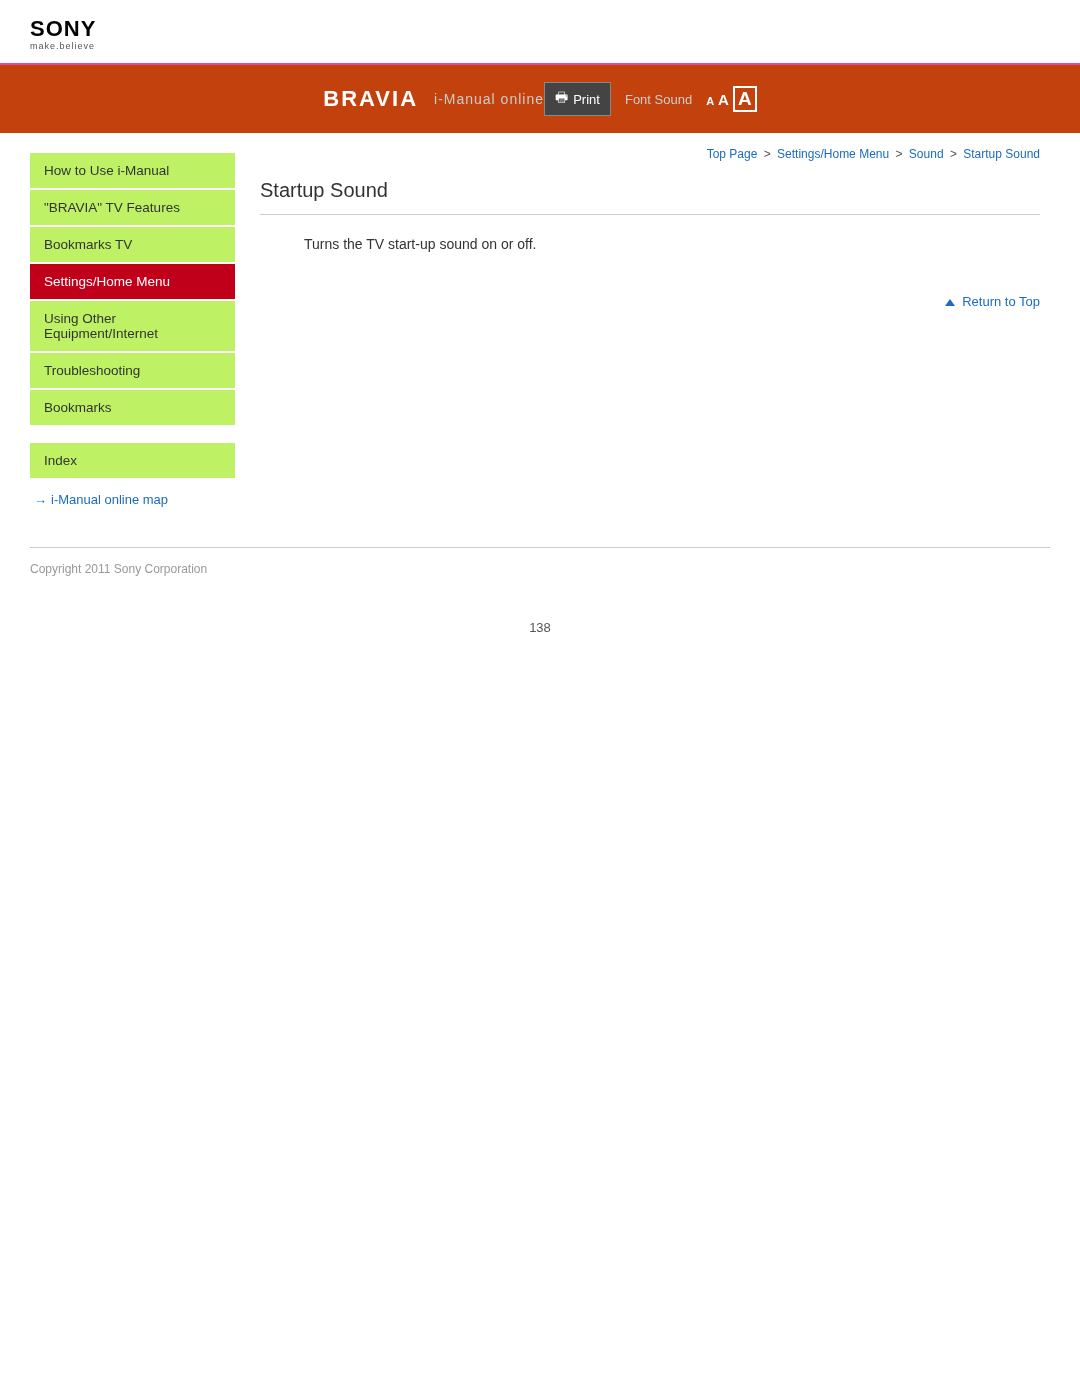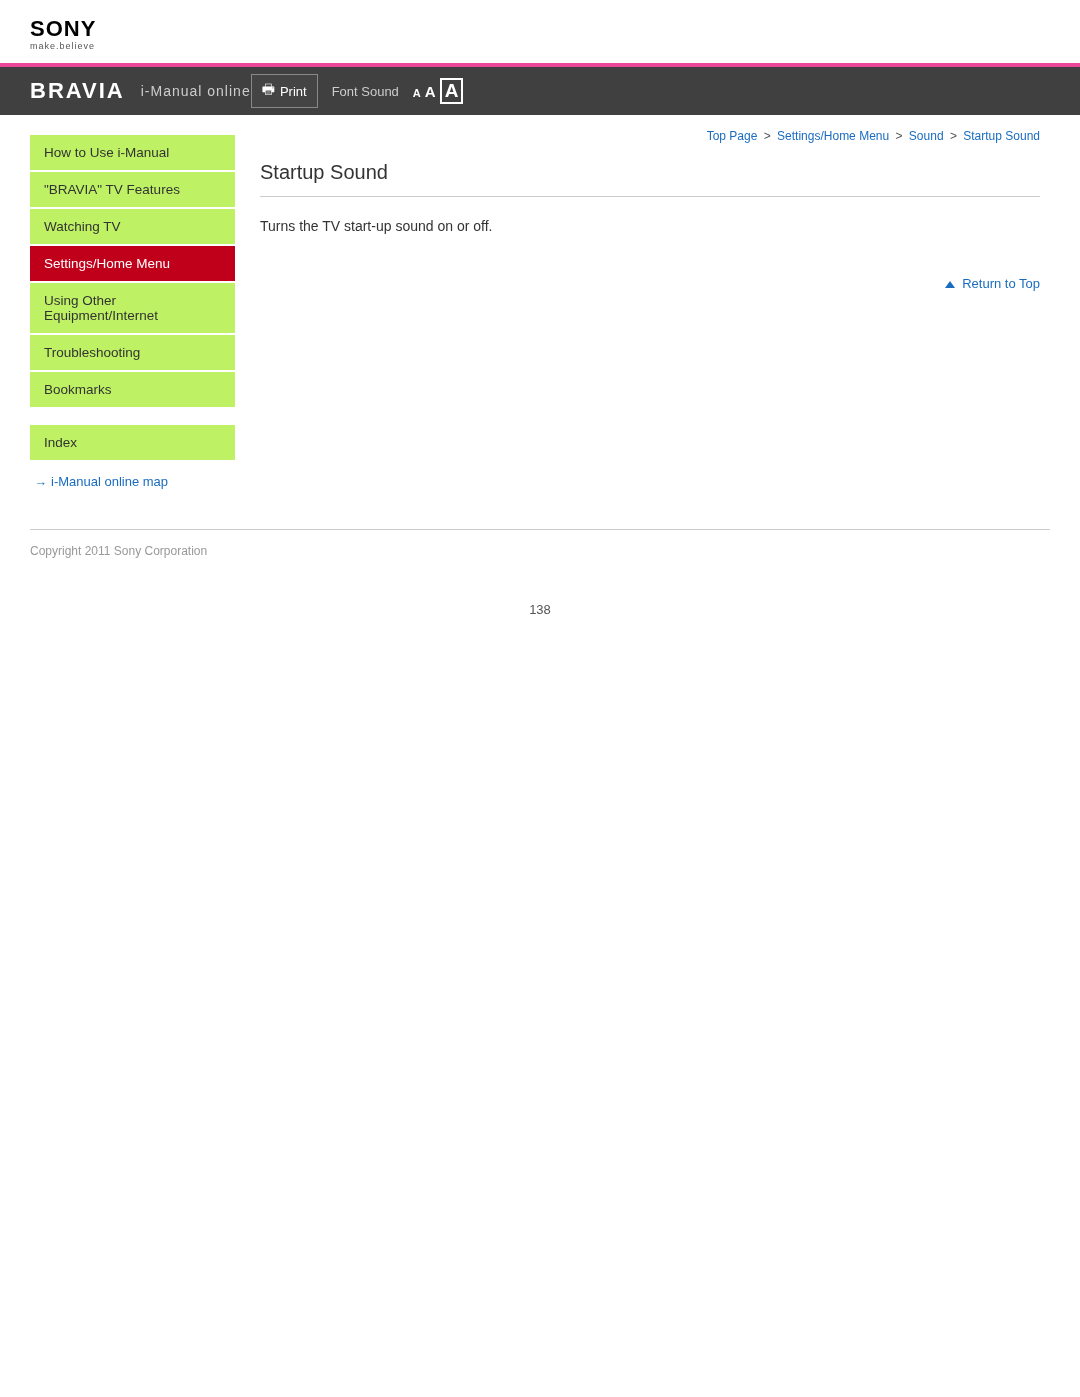"SONY" .logo-bar { border-bottom: 4px solid #ec4899 -> 2px solid #ec4899 }
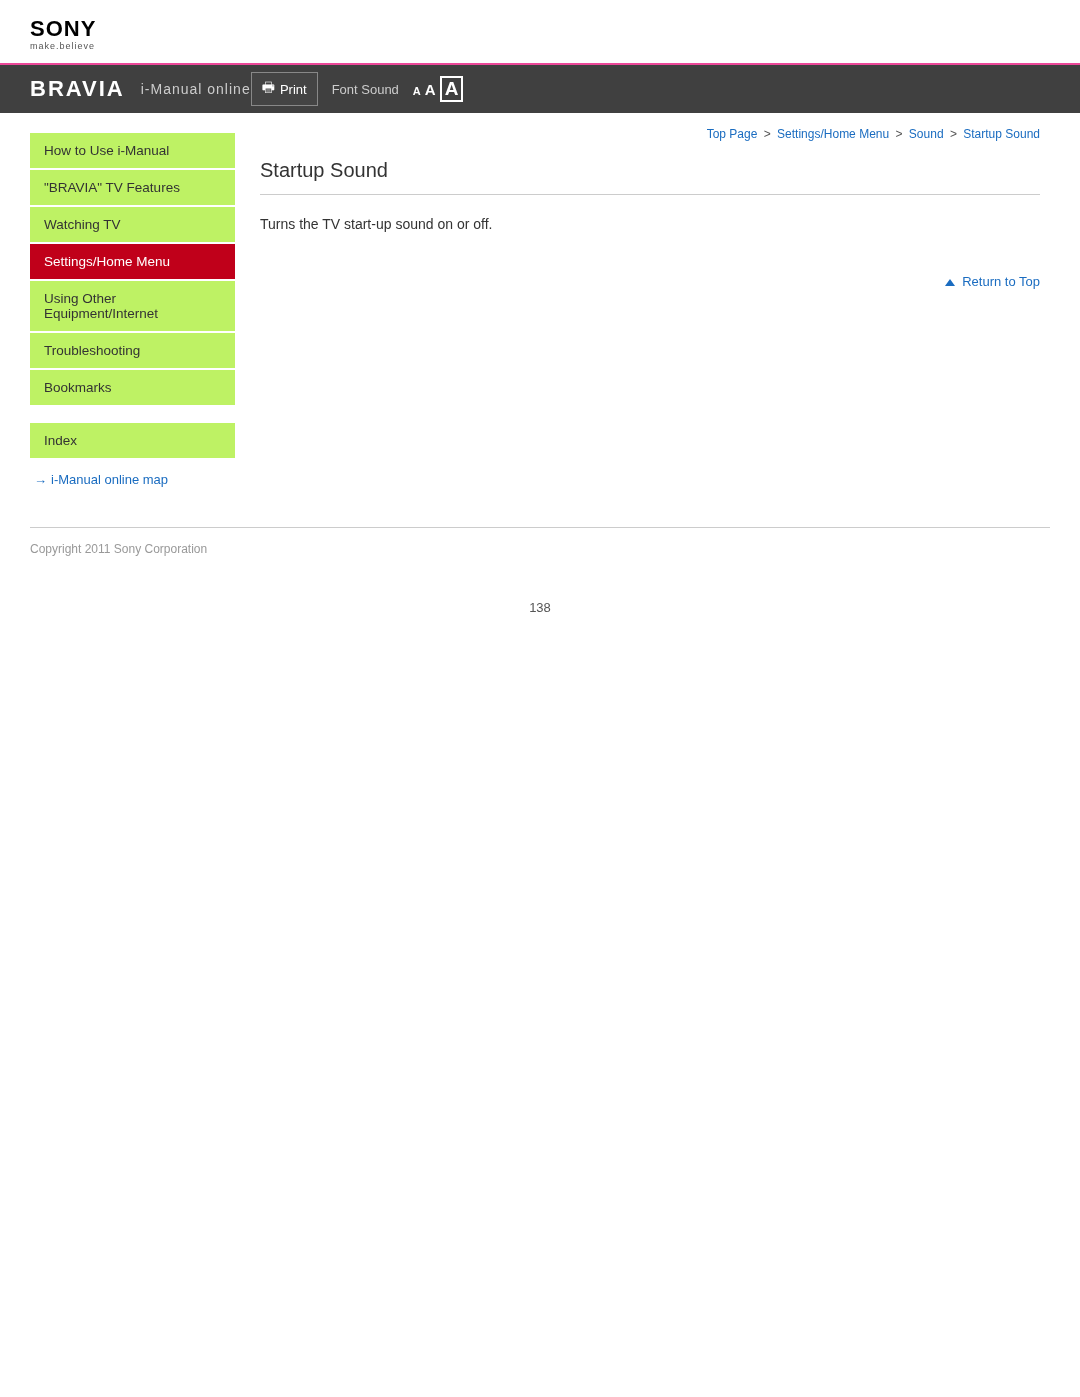"BRAVIA" .bravia-bar { background: #404040 -> #c2410c; height: 48px -> 68px; justify-content: flex-start -> center }
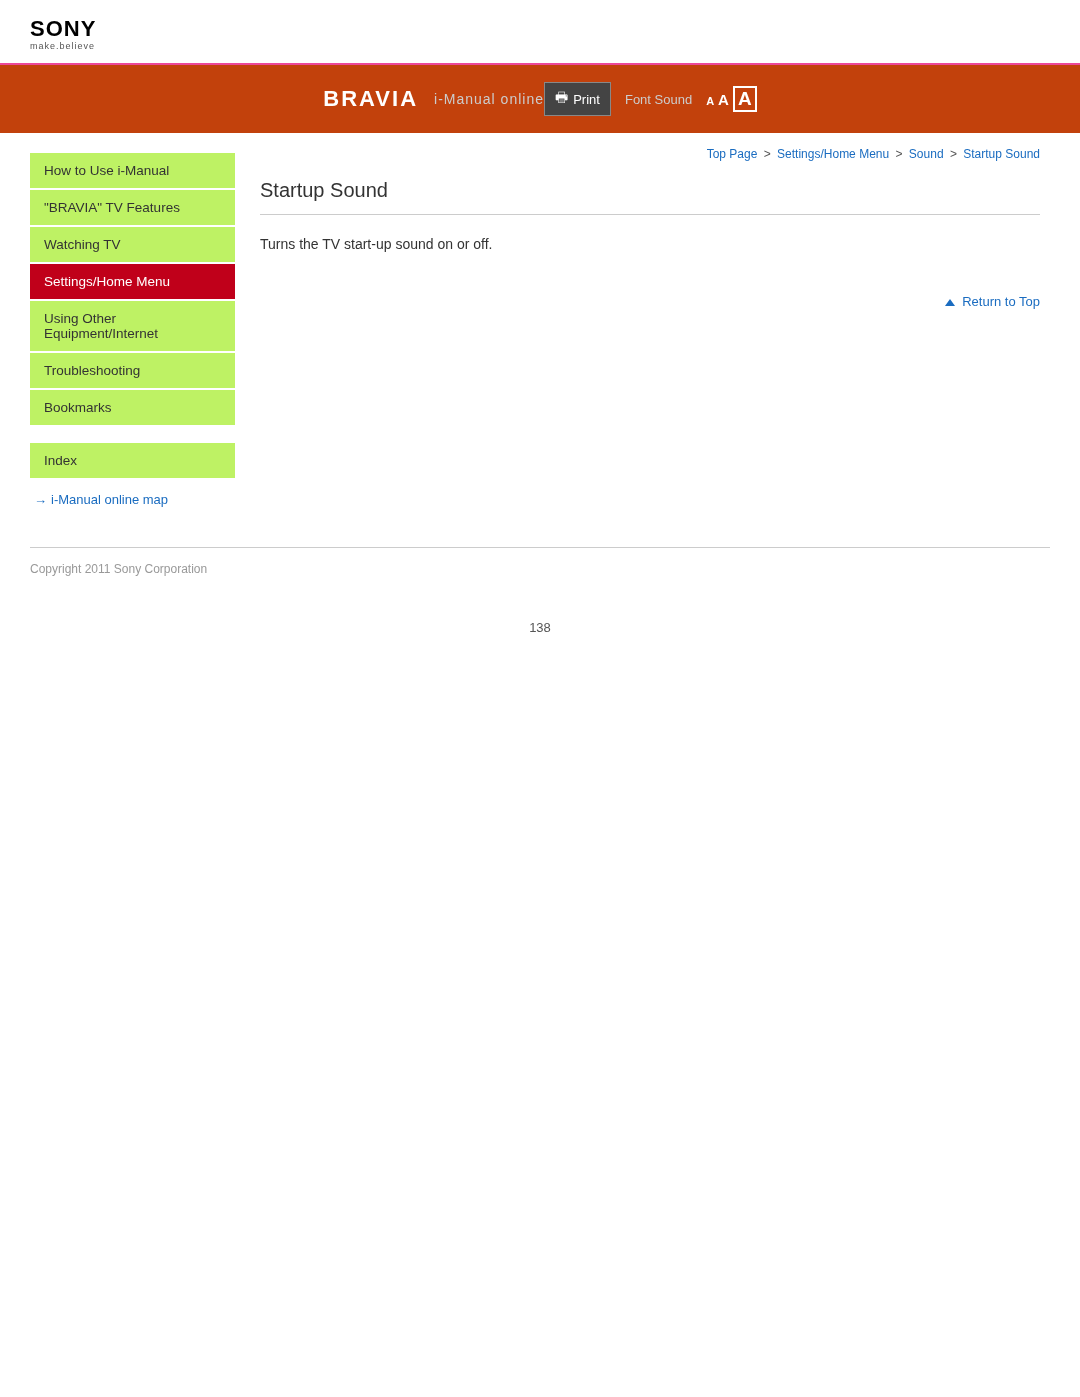"Watching TV" div.sidebar-item { text: Watching -> Bookmarks }
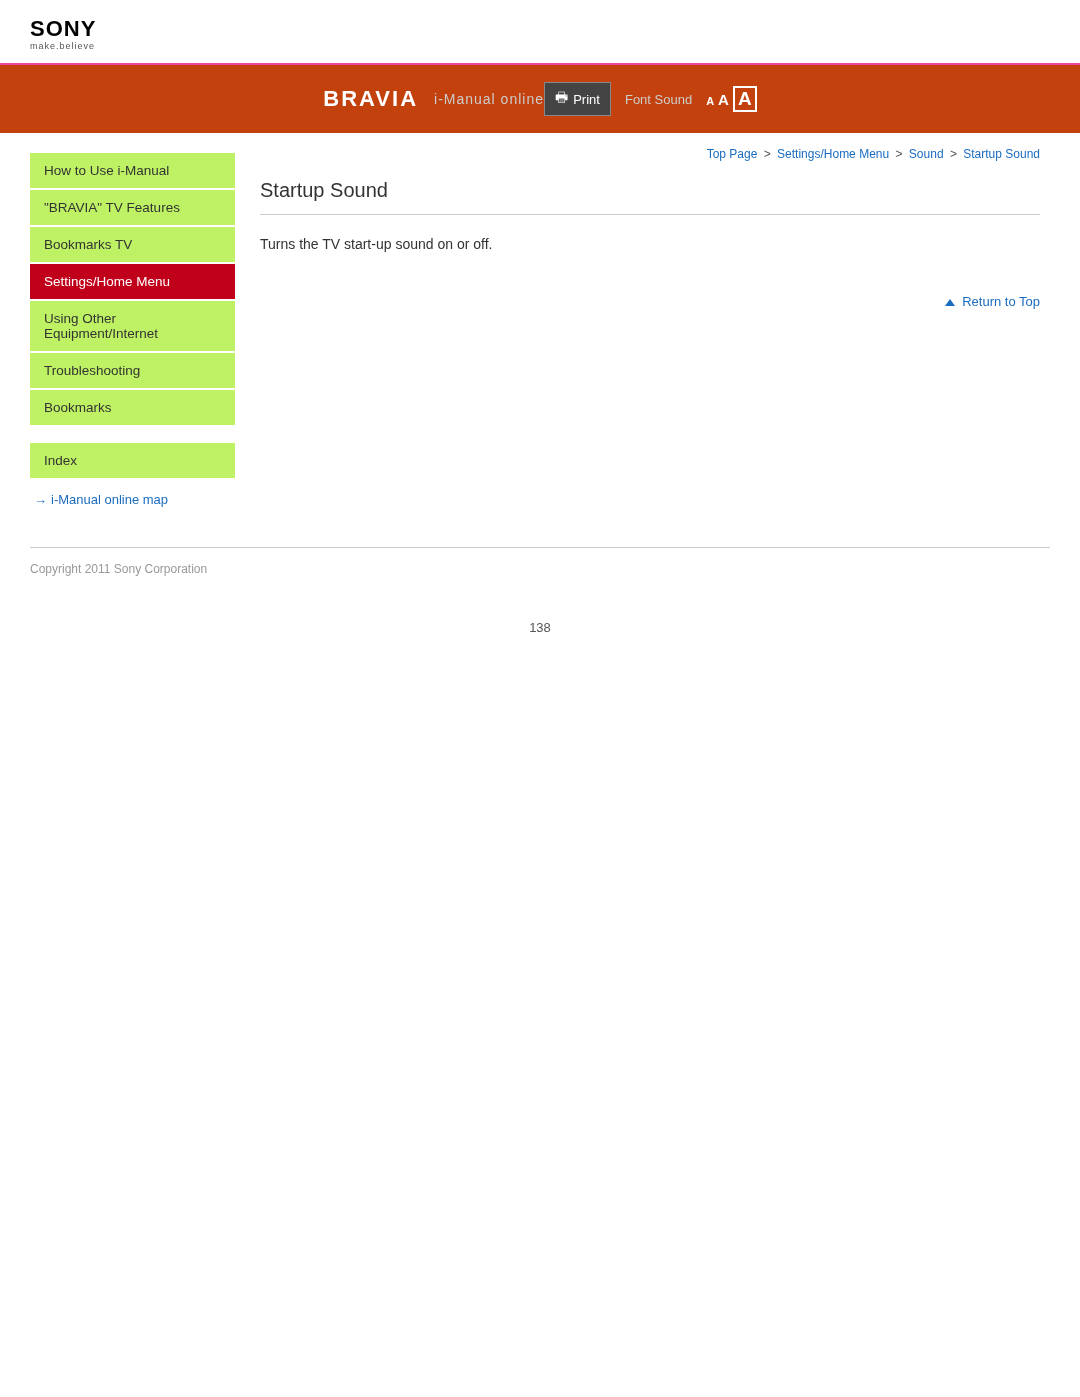"Turns the TV start-up sound" .page-description { margin-left: none -> 44px }
